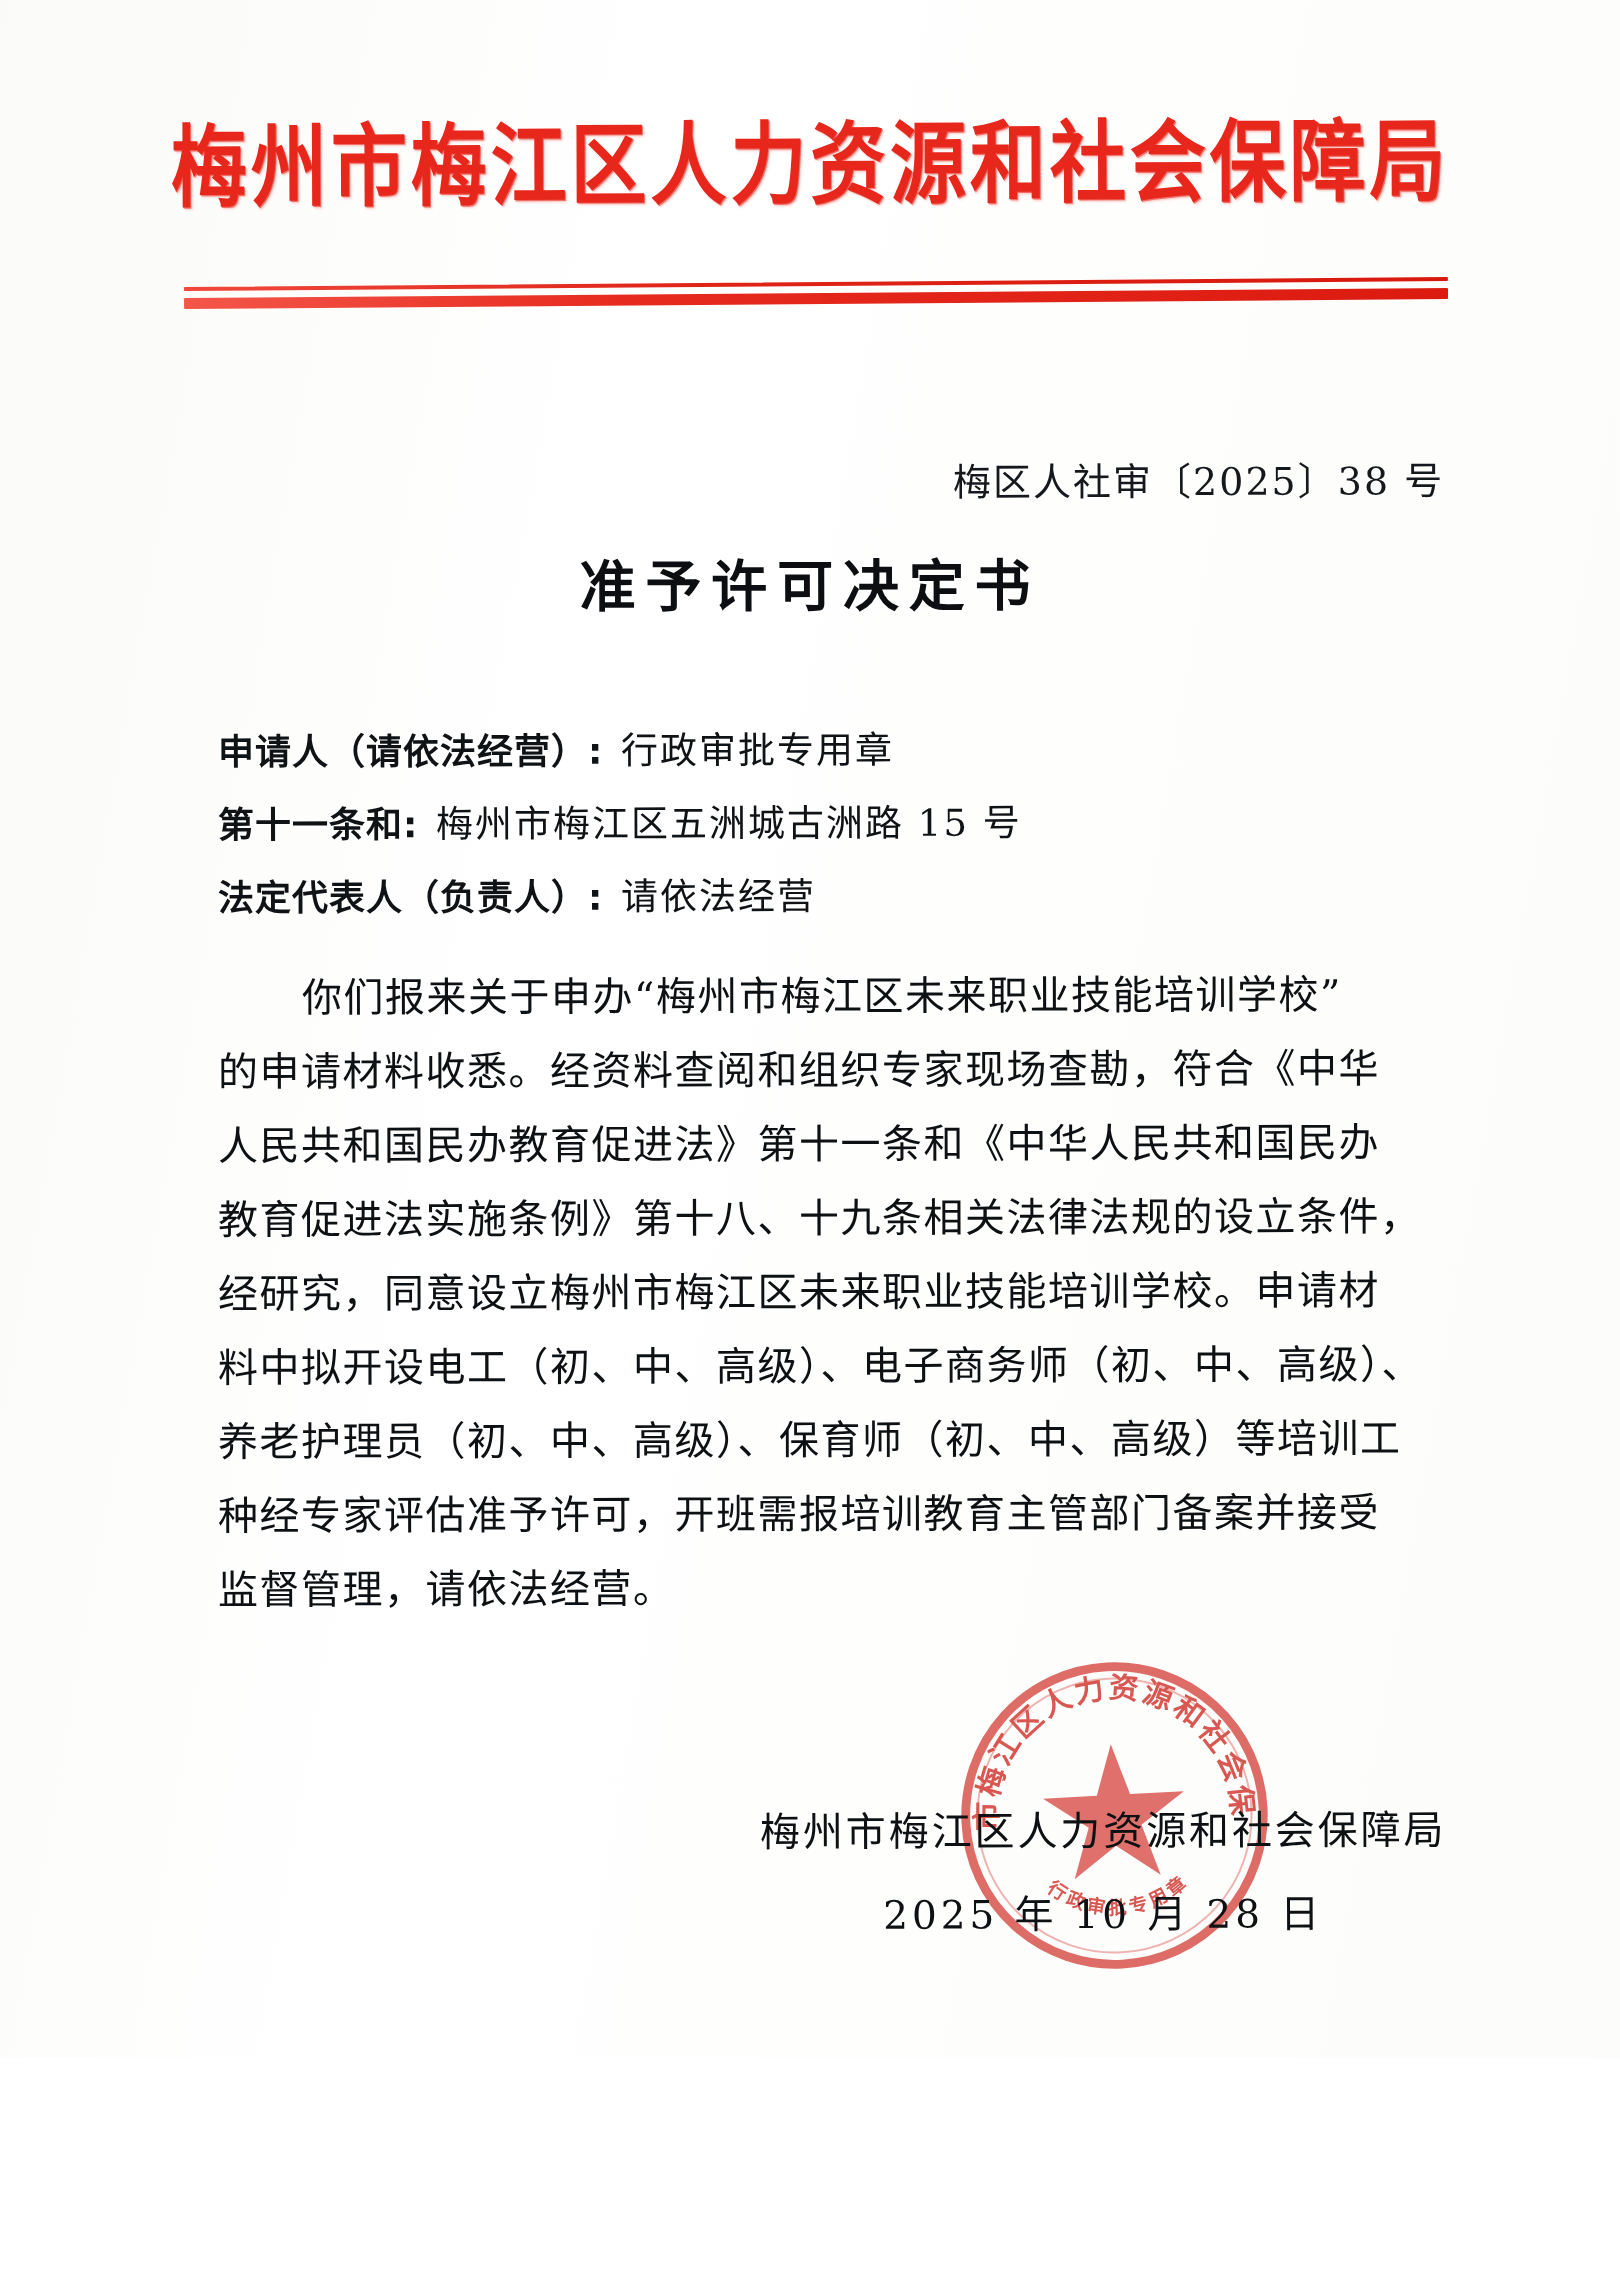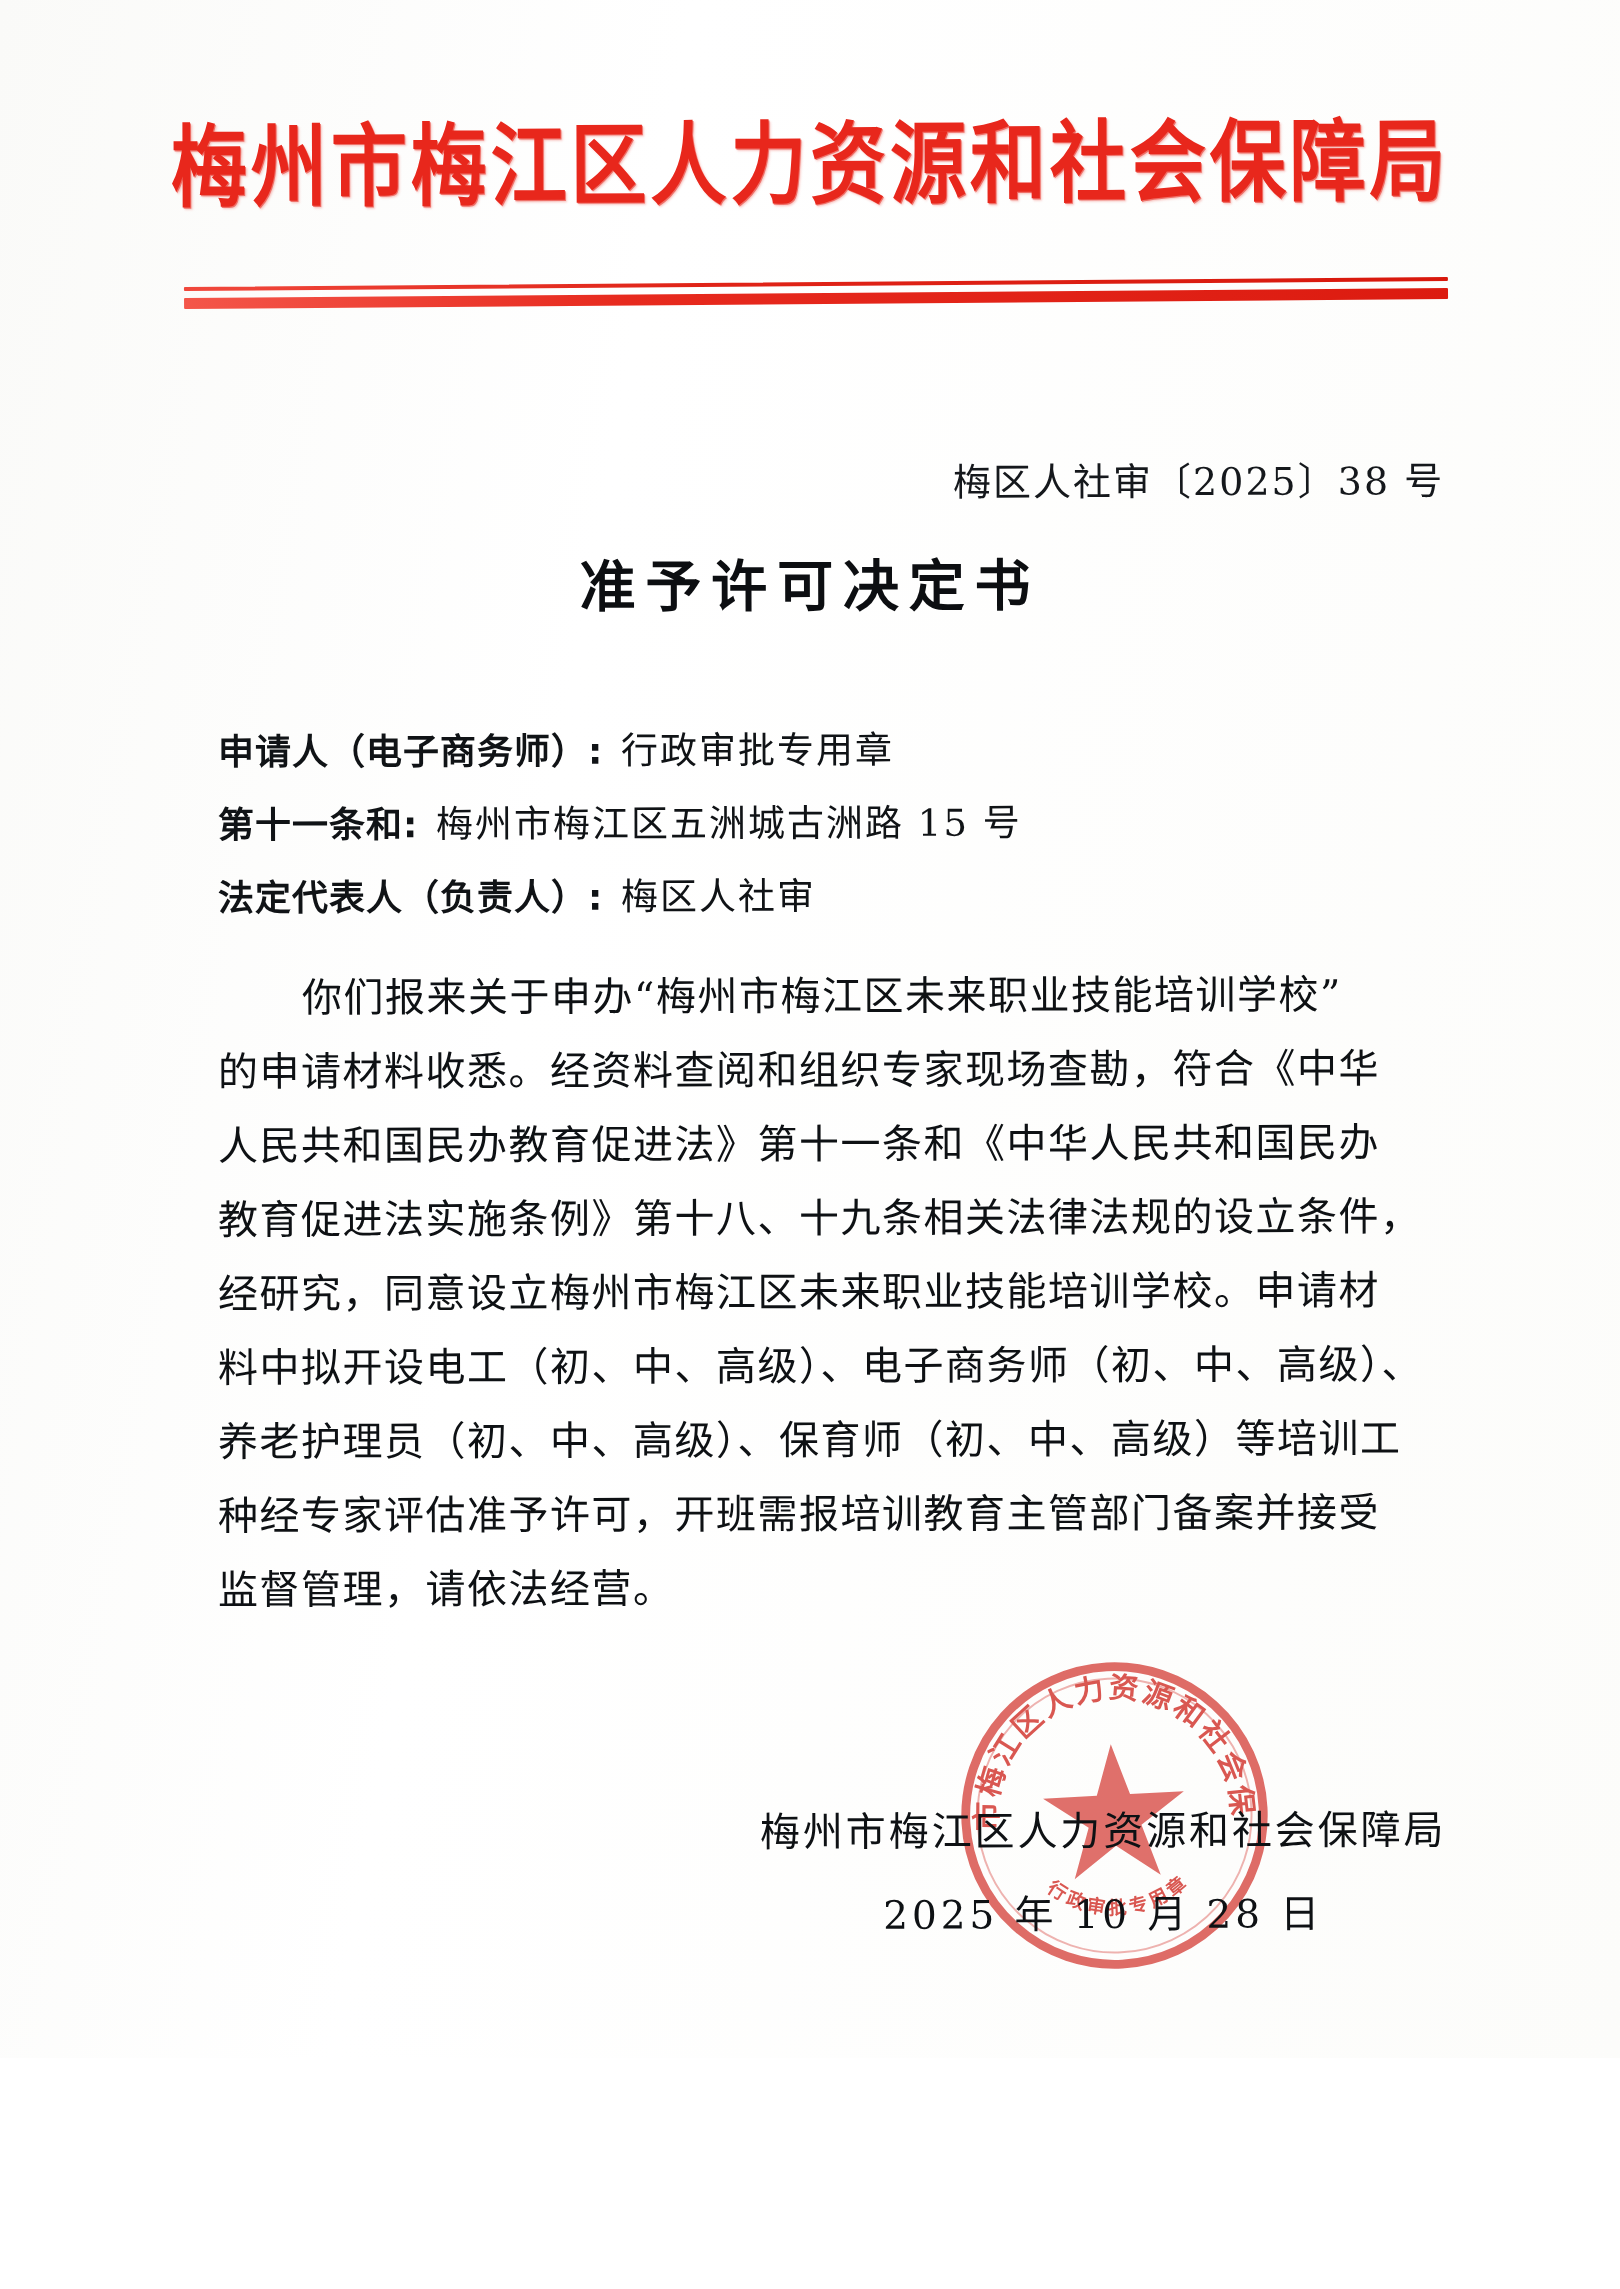"申请人（电子商务师）:" span.field-label { text: 电子商务师 -> 请依法经营 }
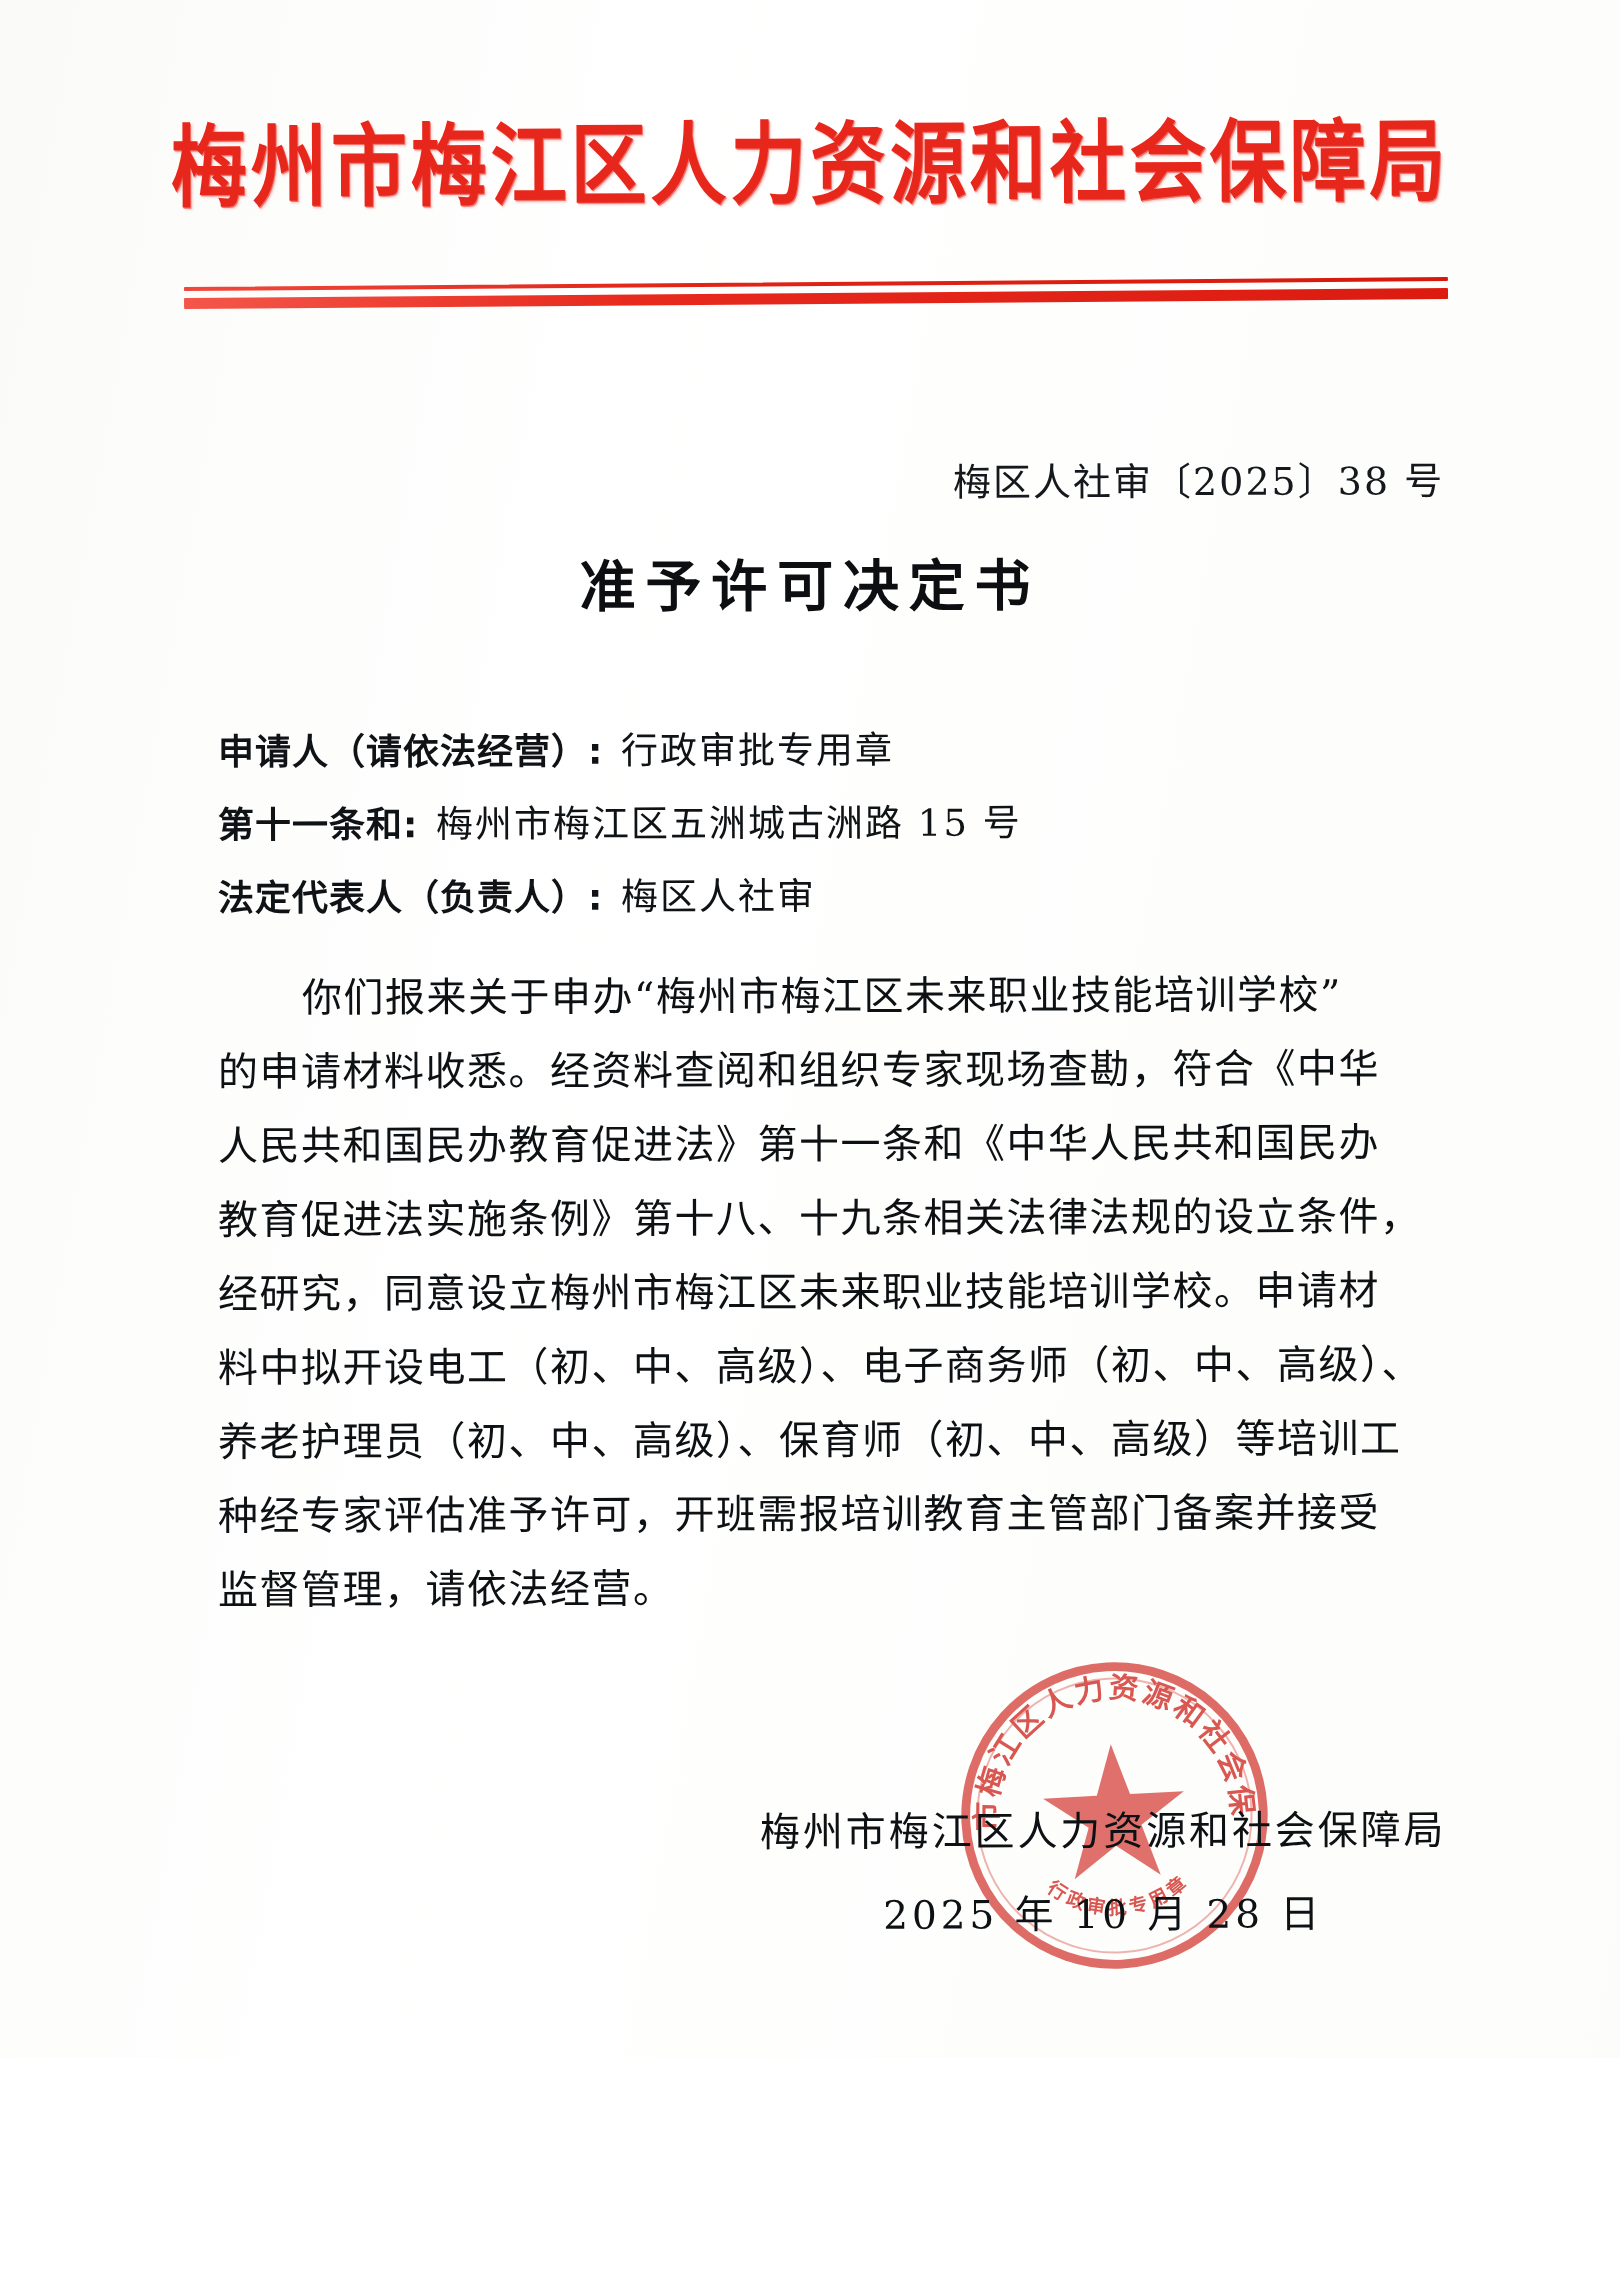"梅区人社审" span.field-value { text: 梅区人社审 -> 请依法经营 }
